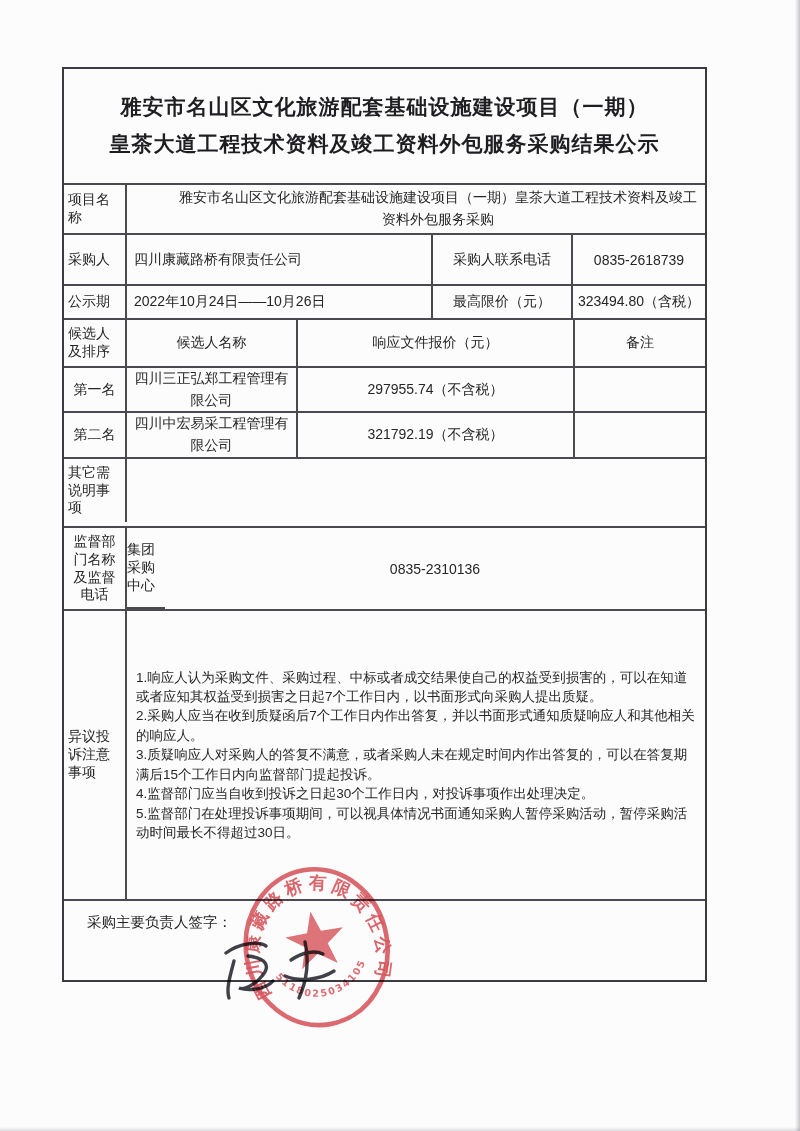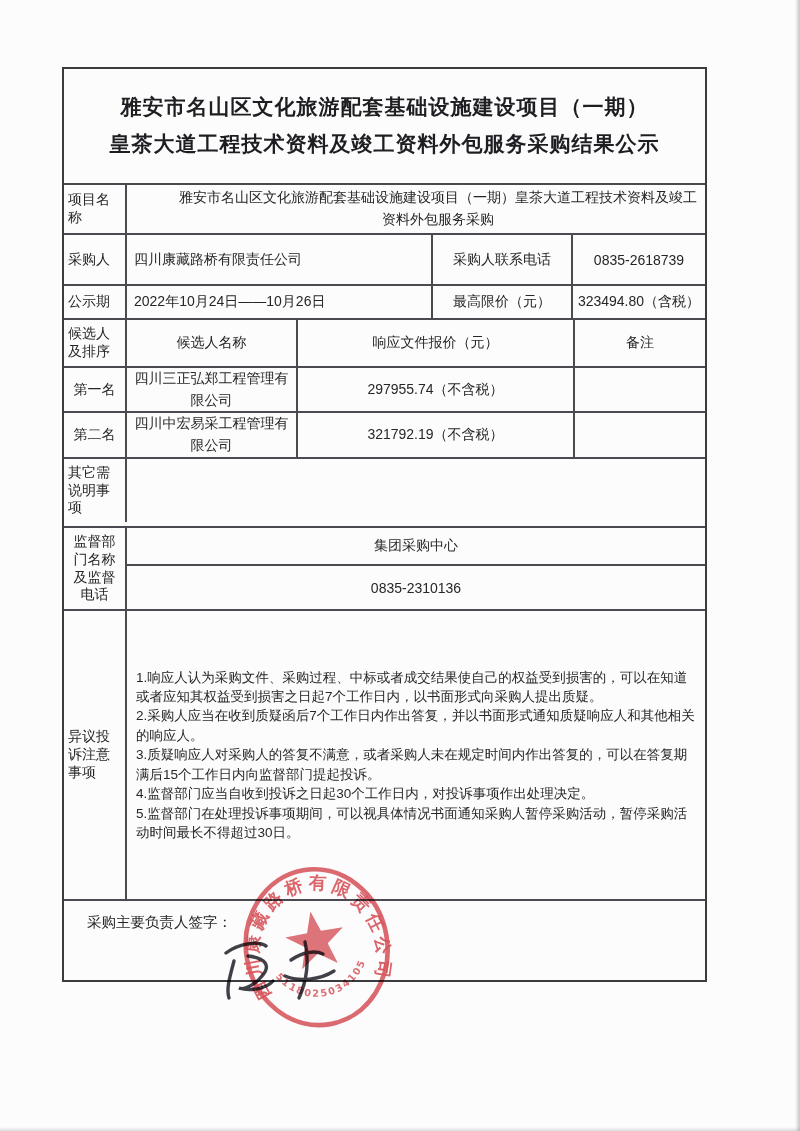"集团采购中心" .super-stack { flex-direction: column -> row }
